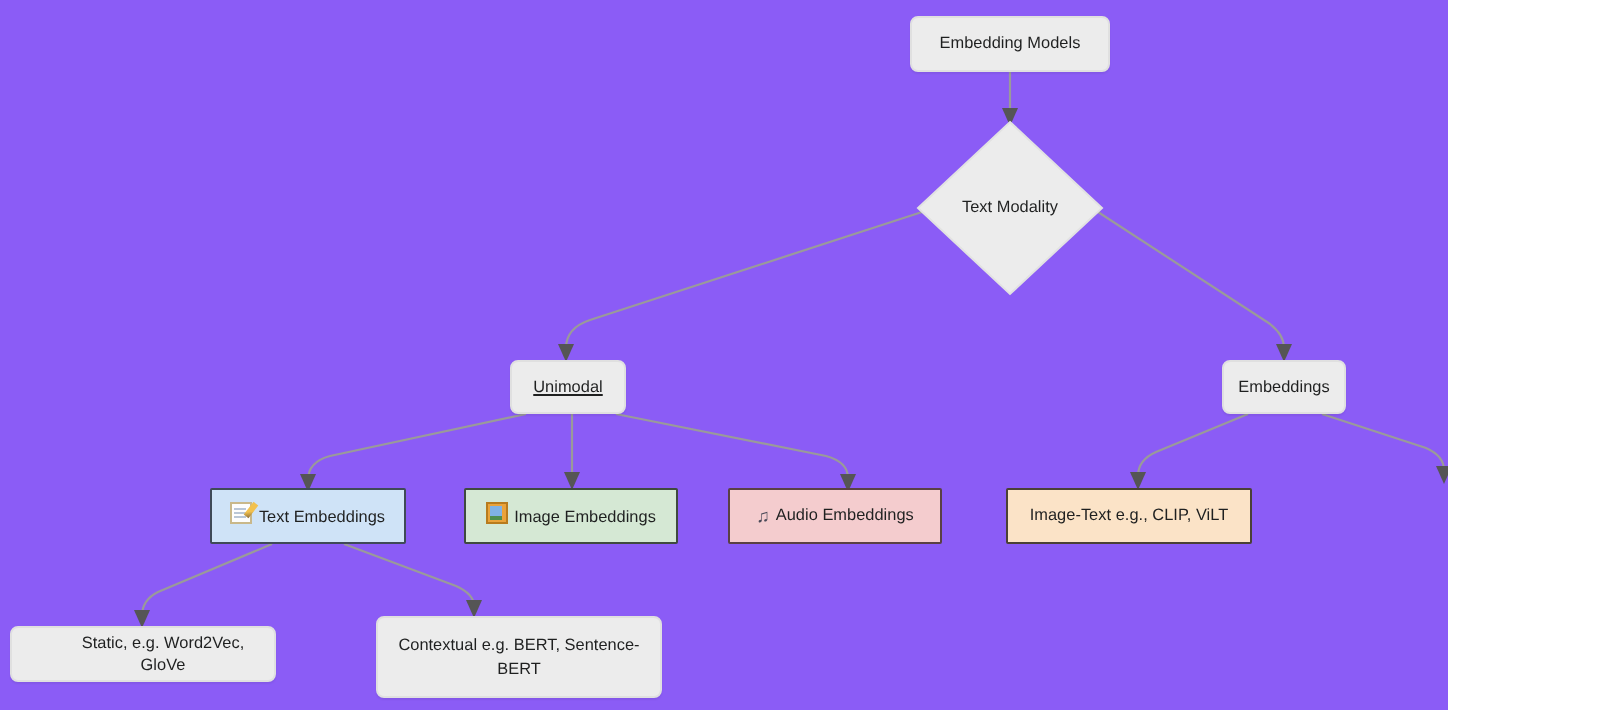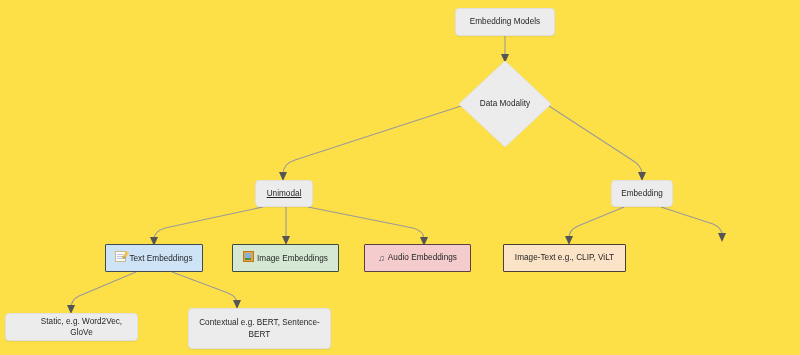"Embedding Models" #canvas { background: #fde047 -> #8b5cf6; width: 800px -> 724px }
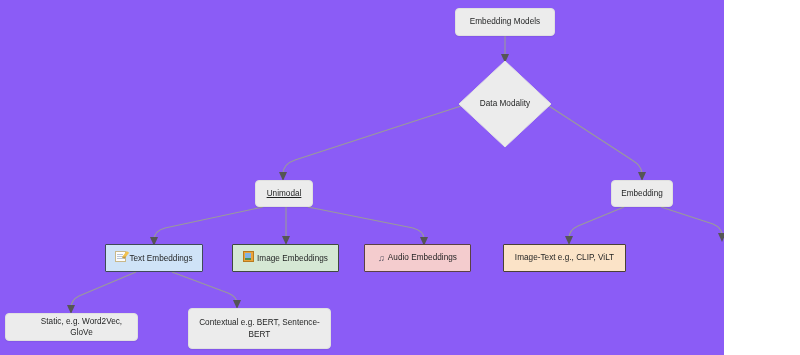"Data Modality" span.lbl { text: Data -> Text }
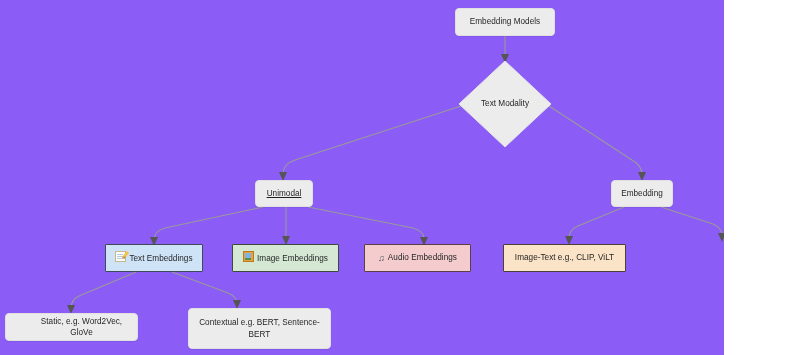"Embedding" span.lbl { text: Embedding -> Embeddings }
